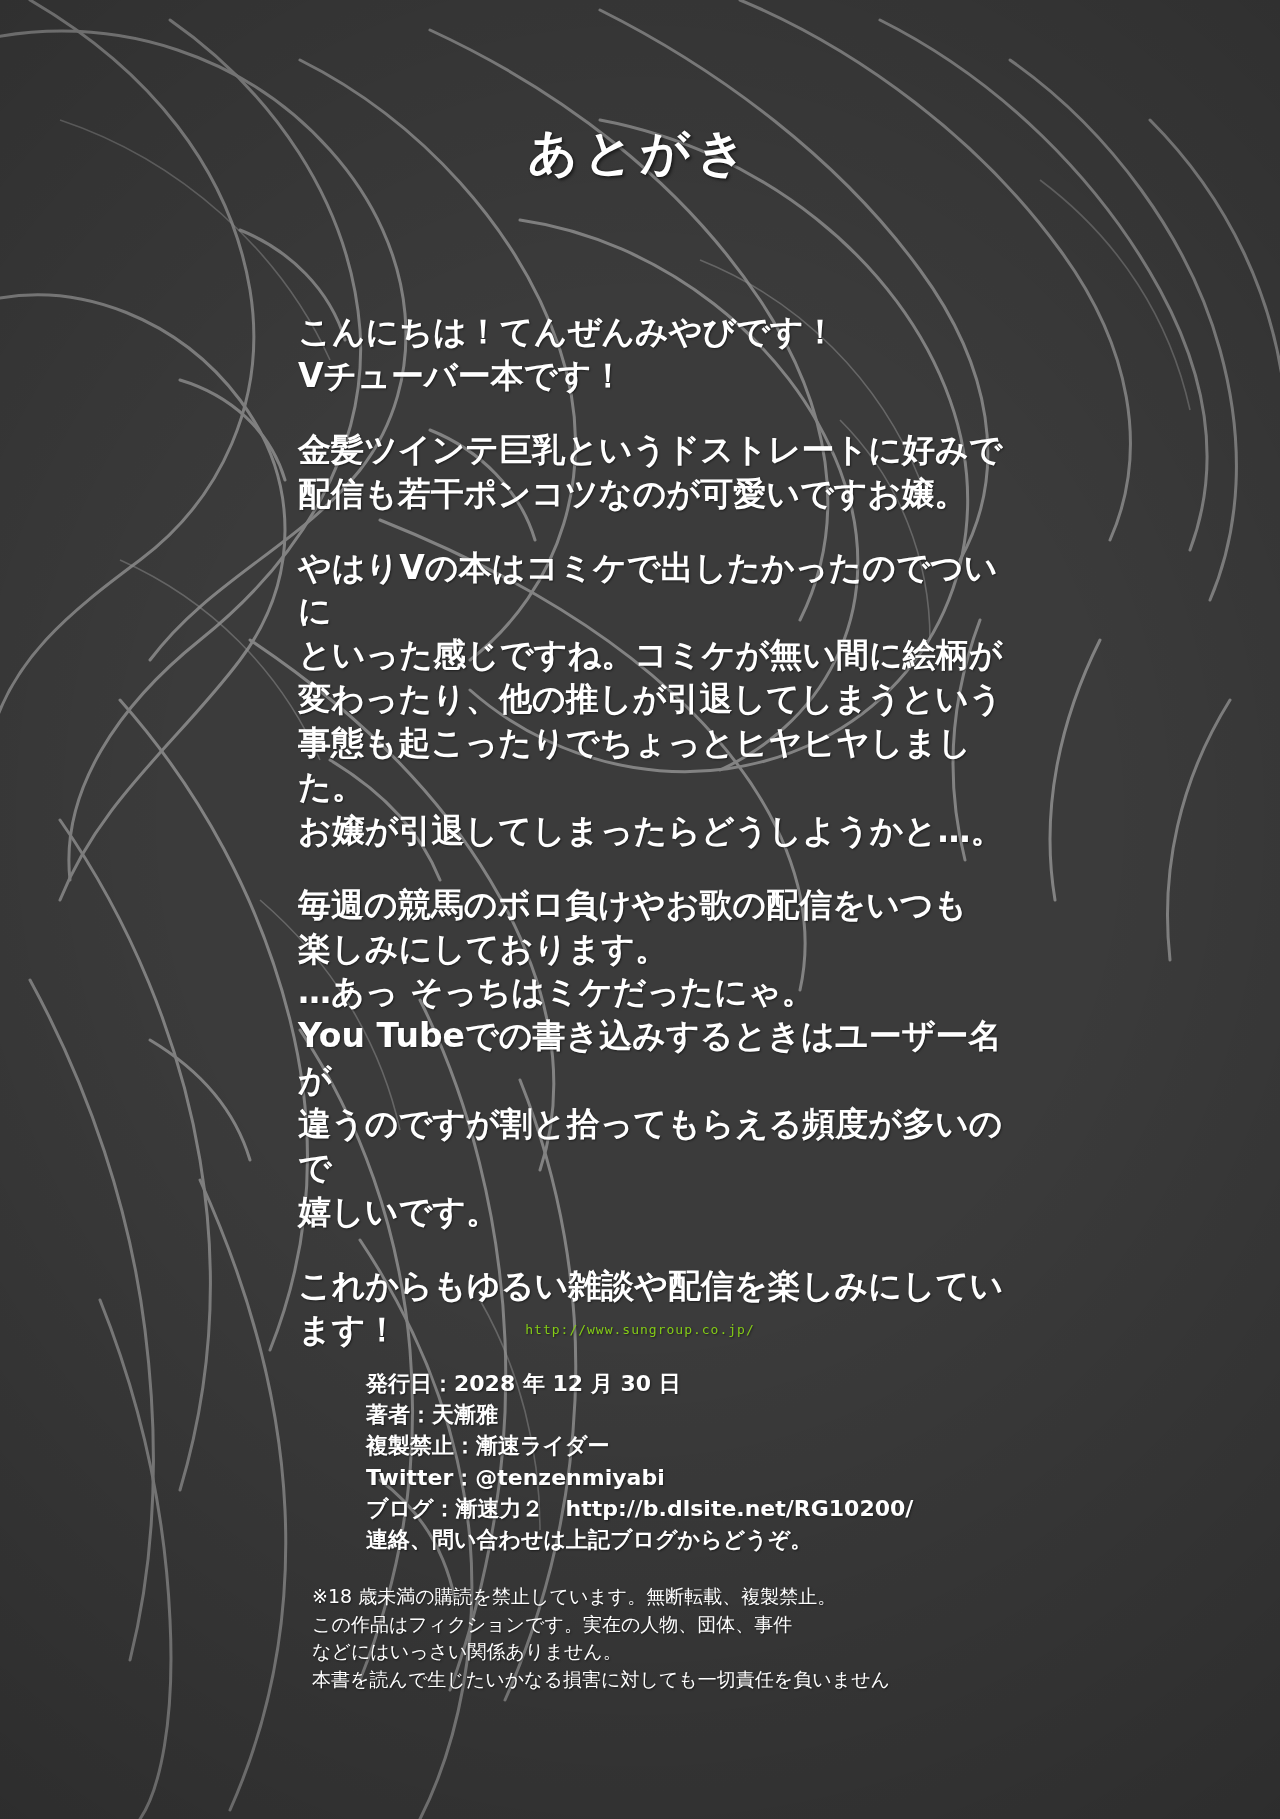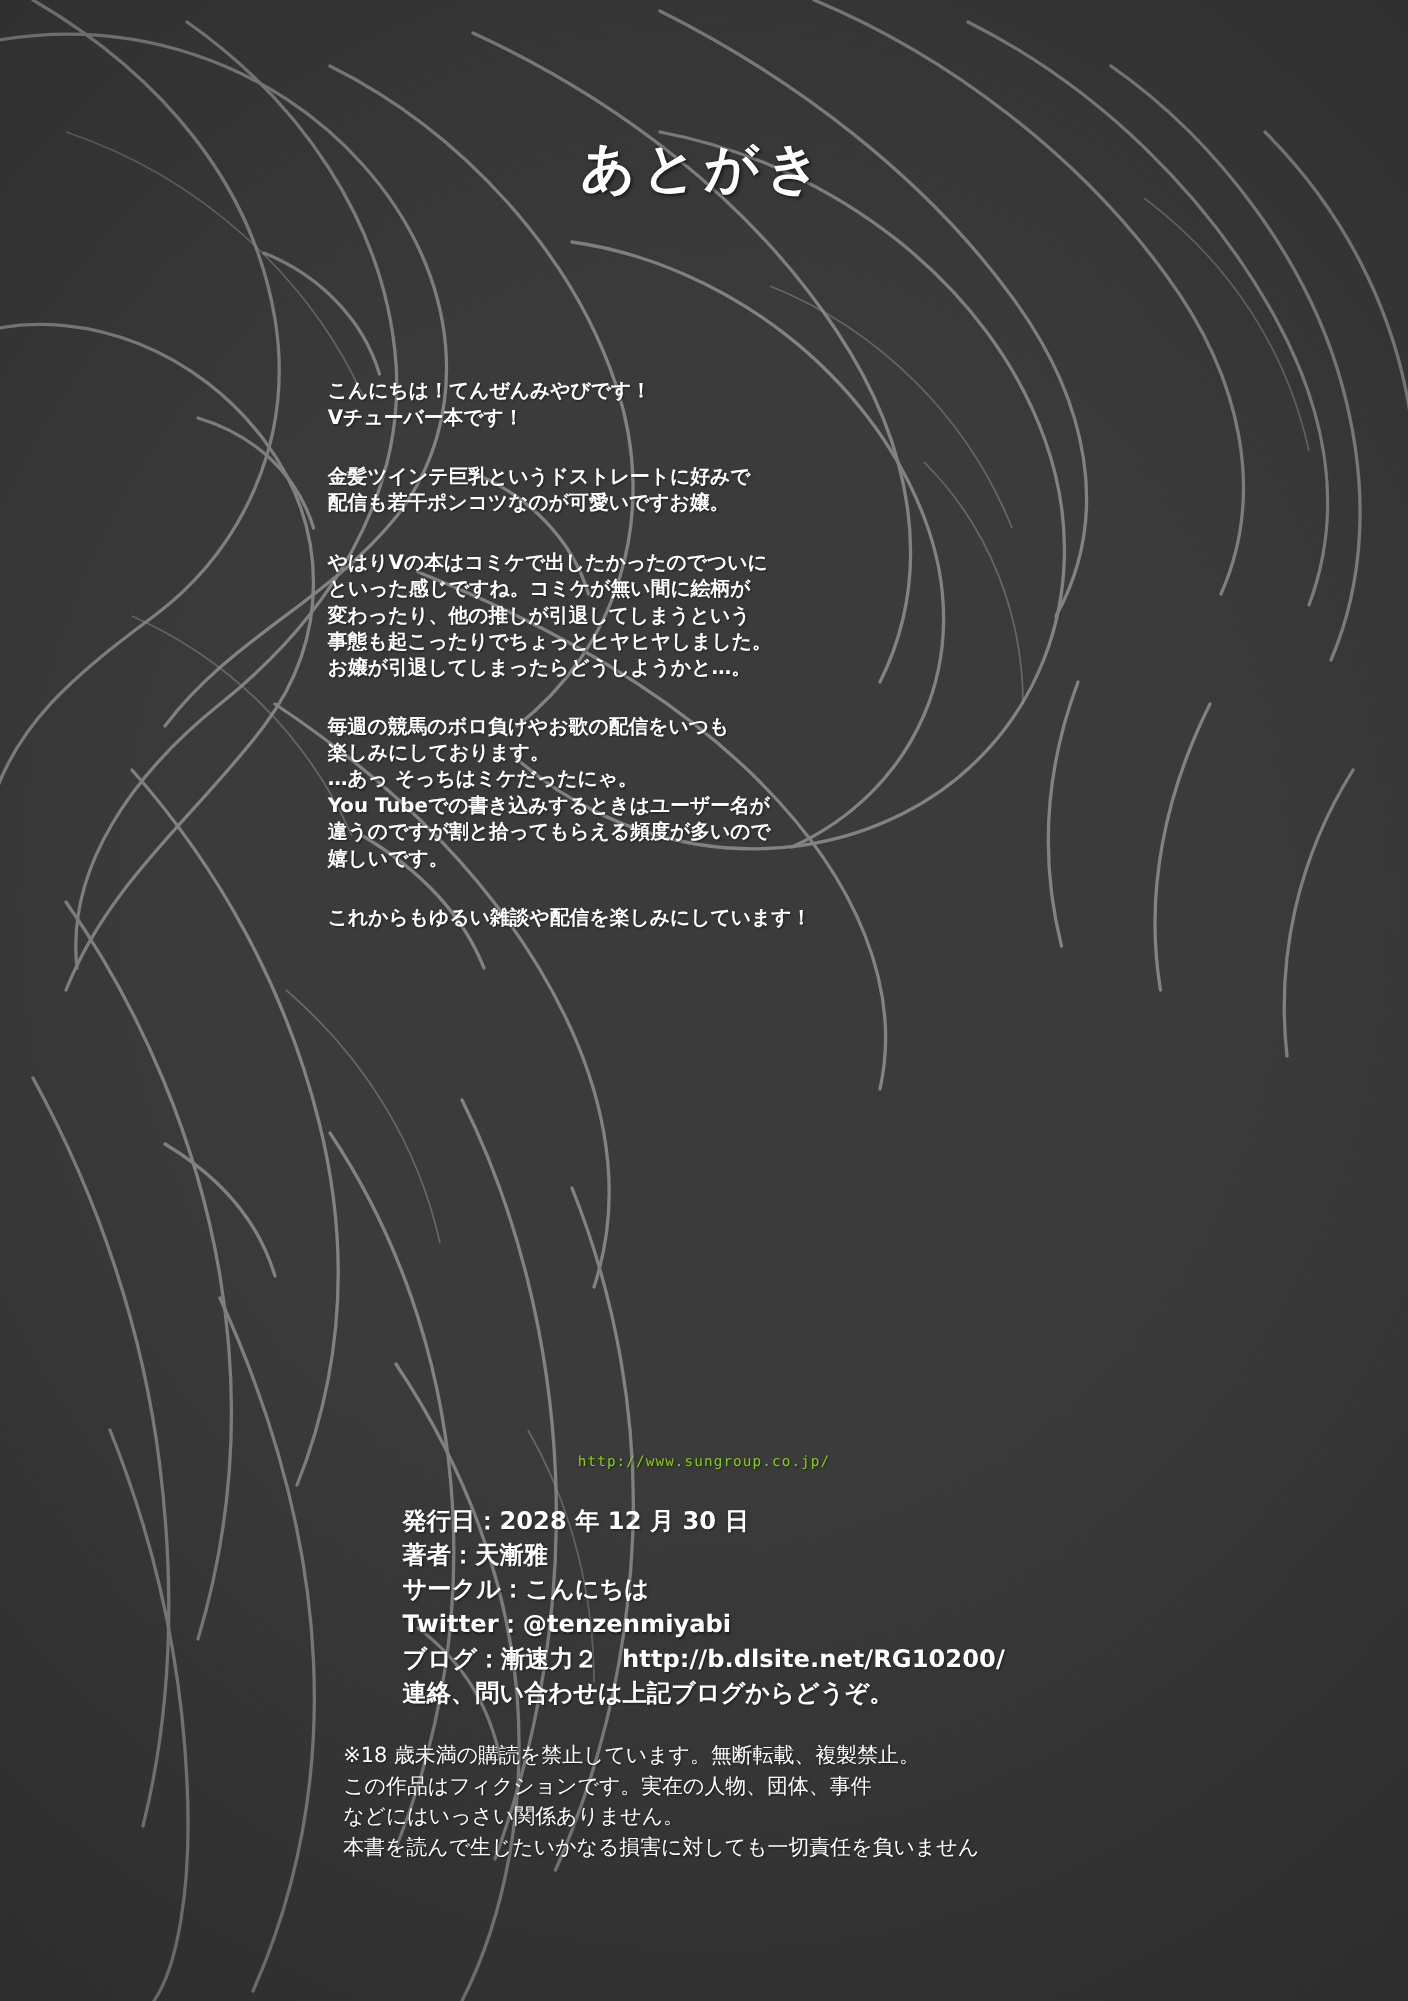"こんにちは！てんぜんみやびです！" .body-block { font-size: 18px -> 33px; margin-top: 34px -> none }
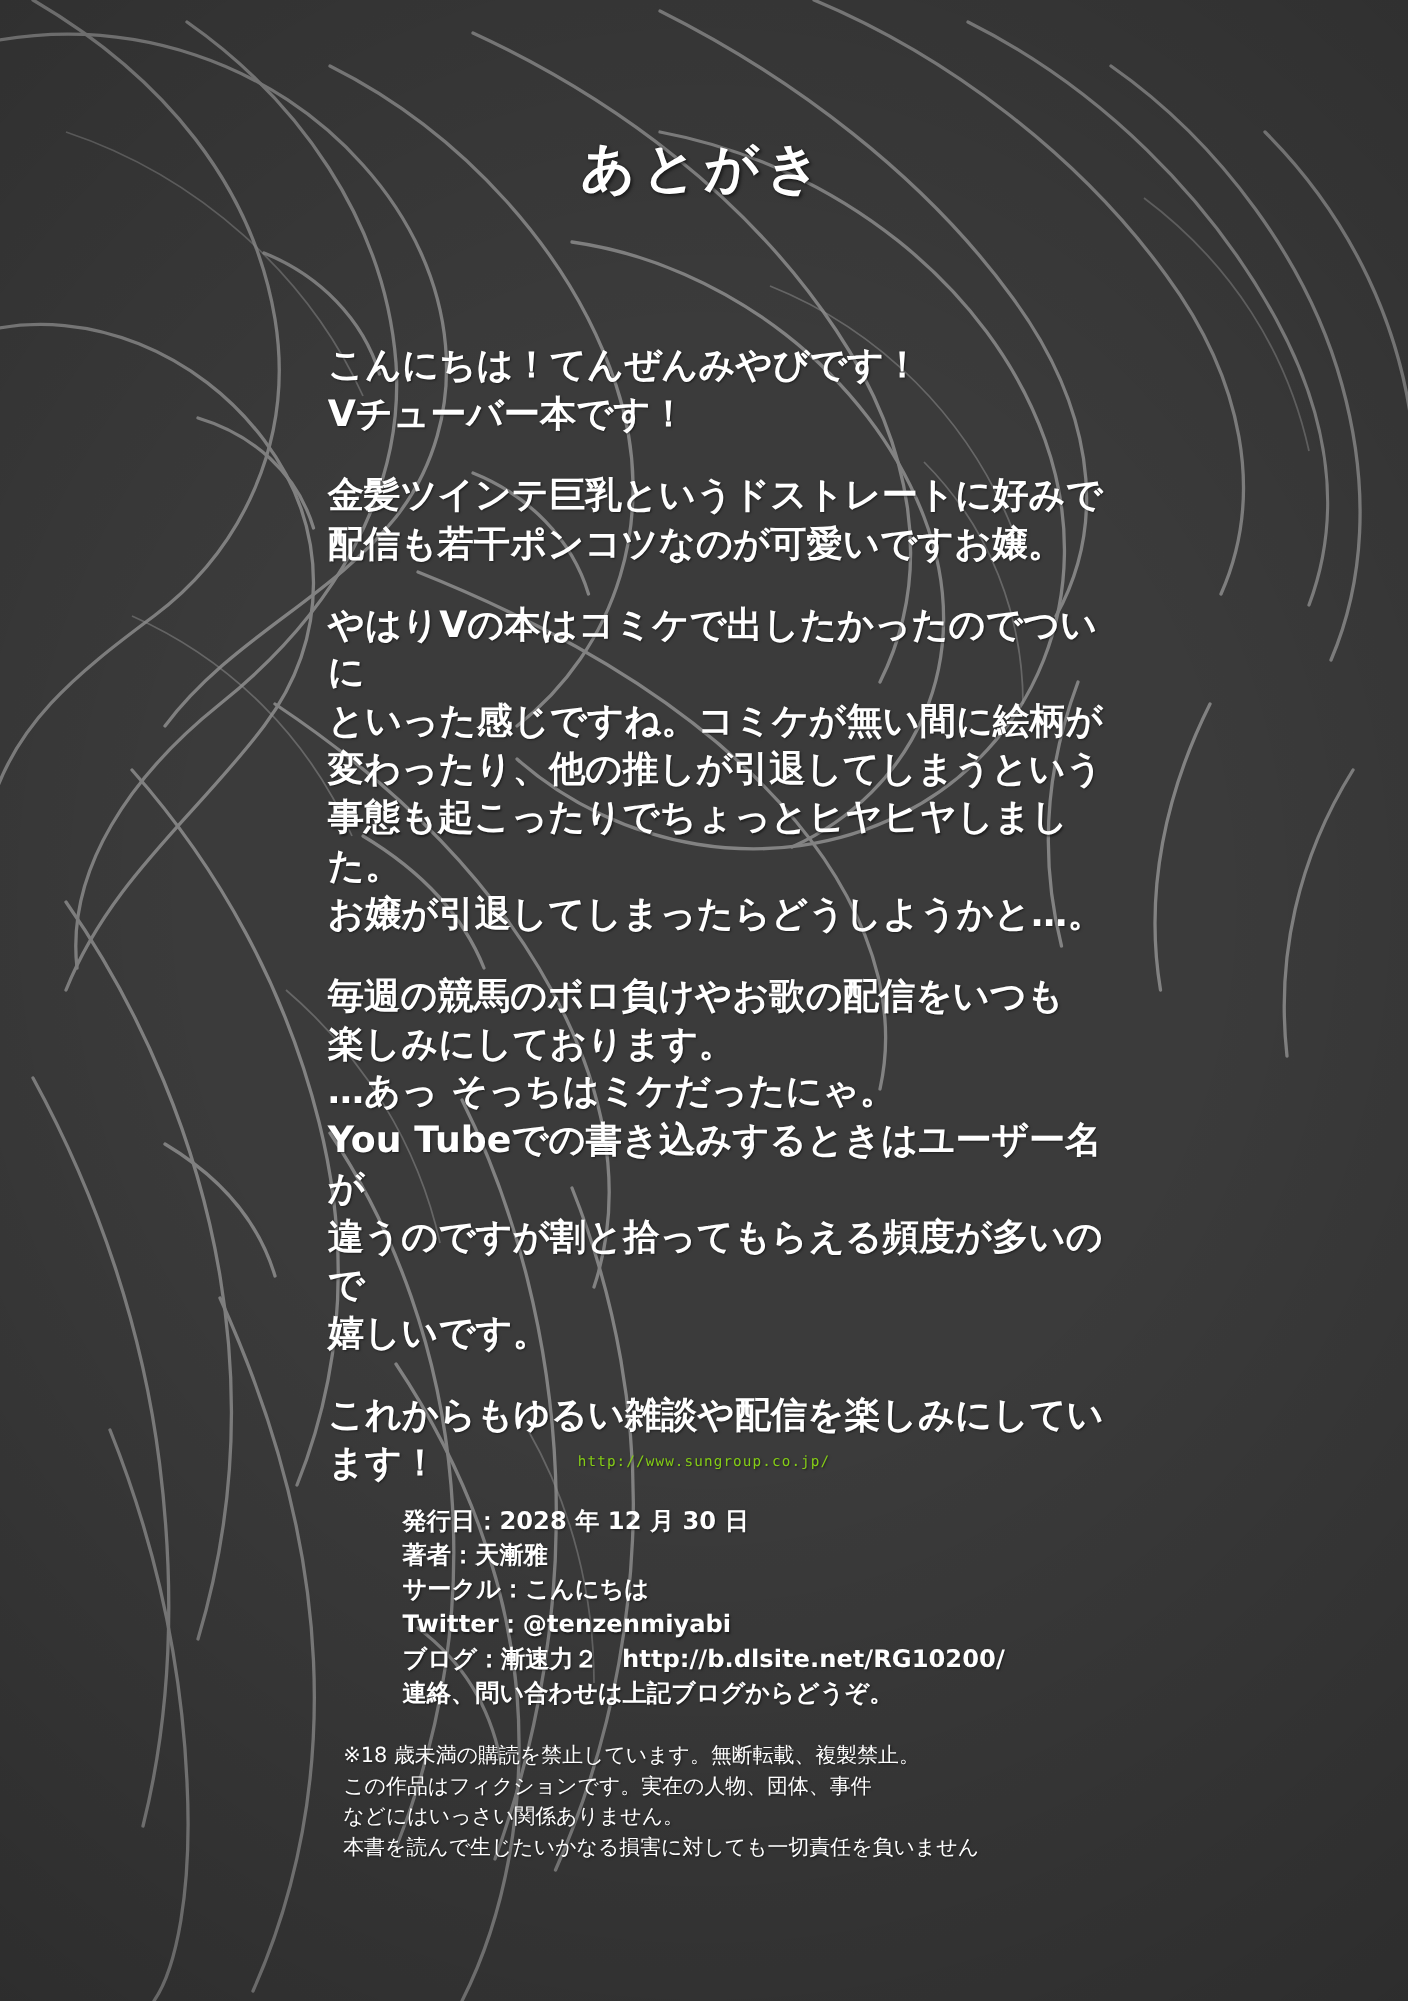"サークル：こんにちは" div { text: サークル：こんにちは -> 複製禁止：漸速ライダー }
